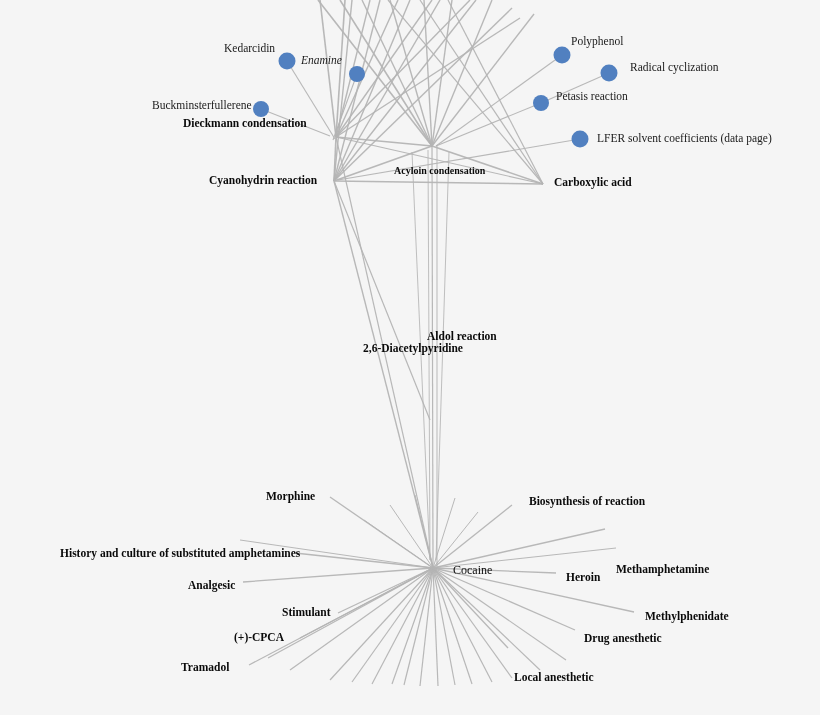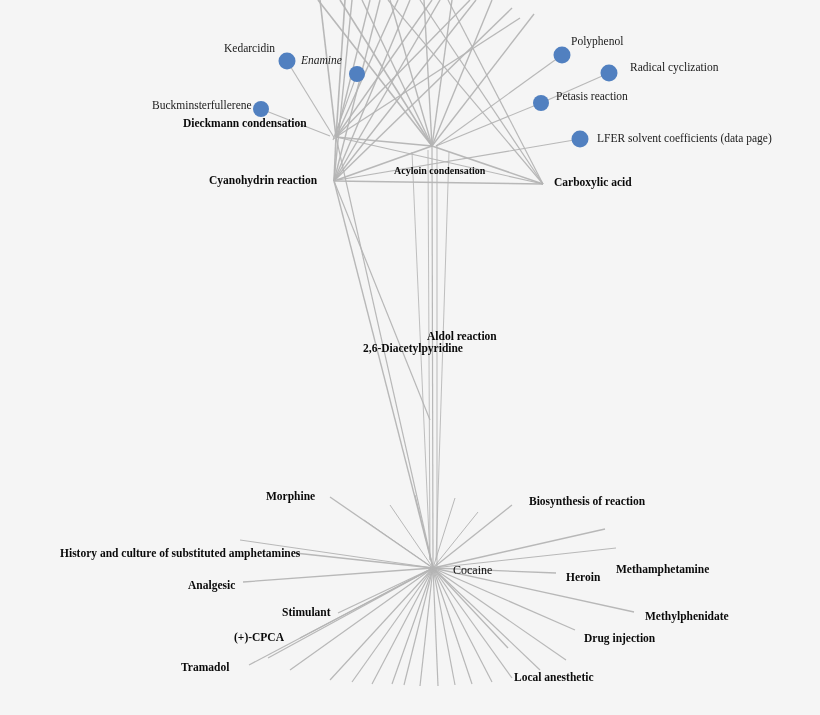"Drug injection" div.label { text: injection -> anesthetic }
